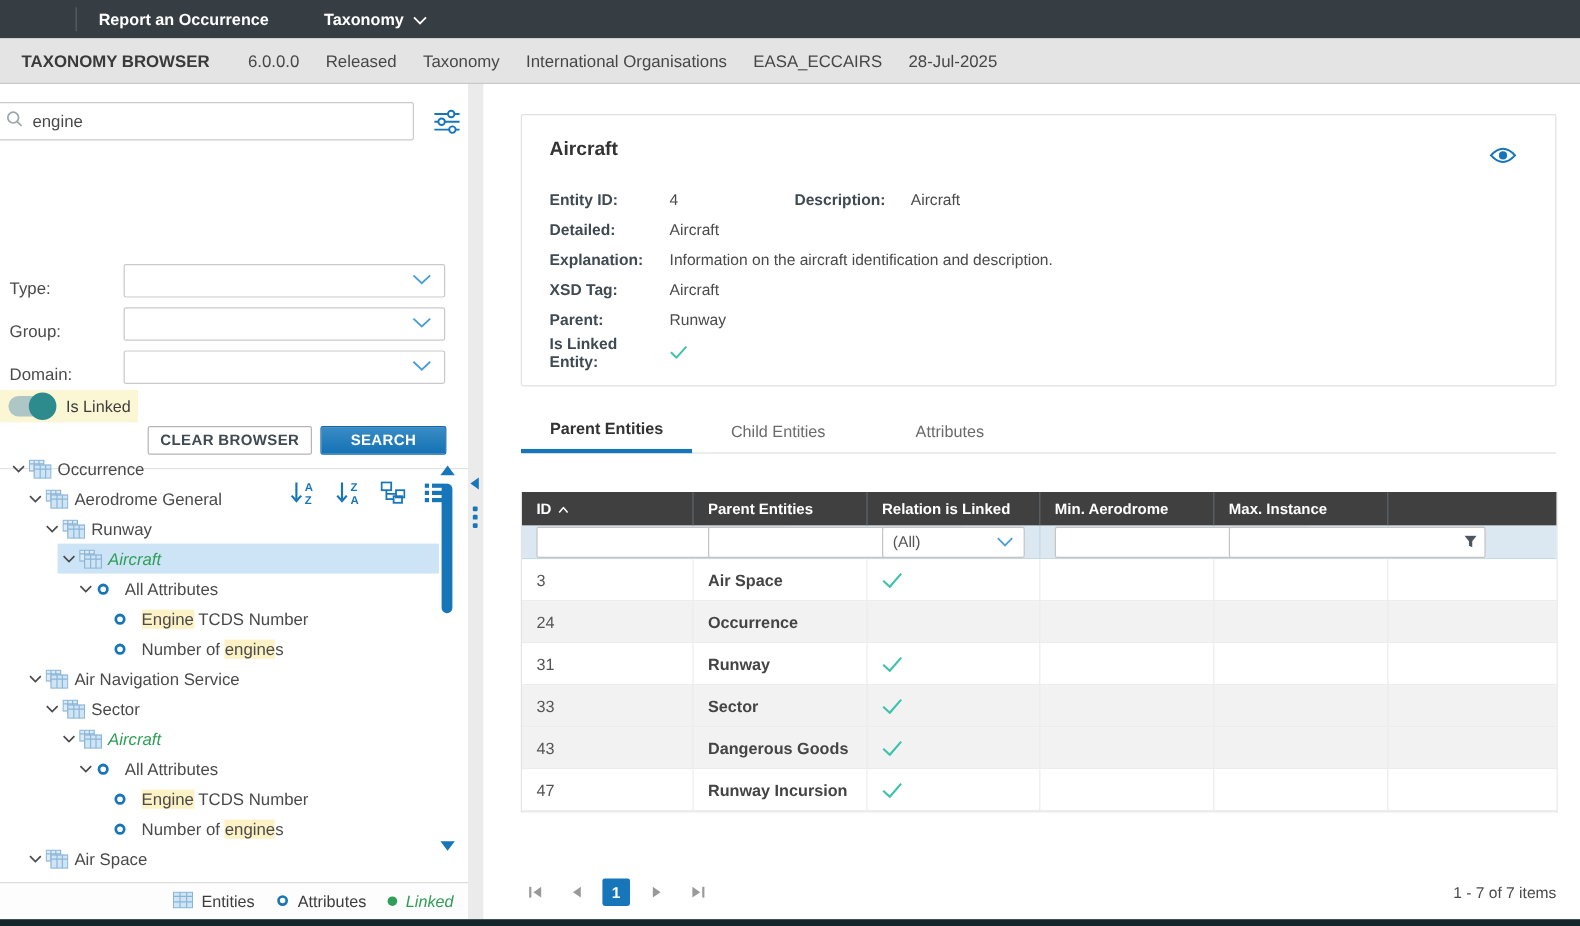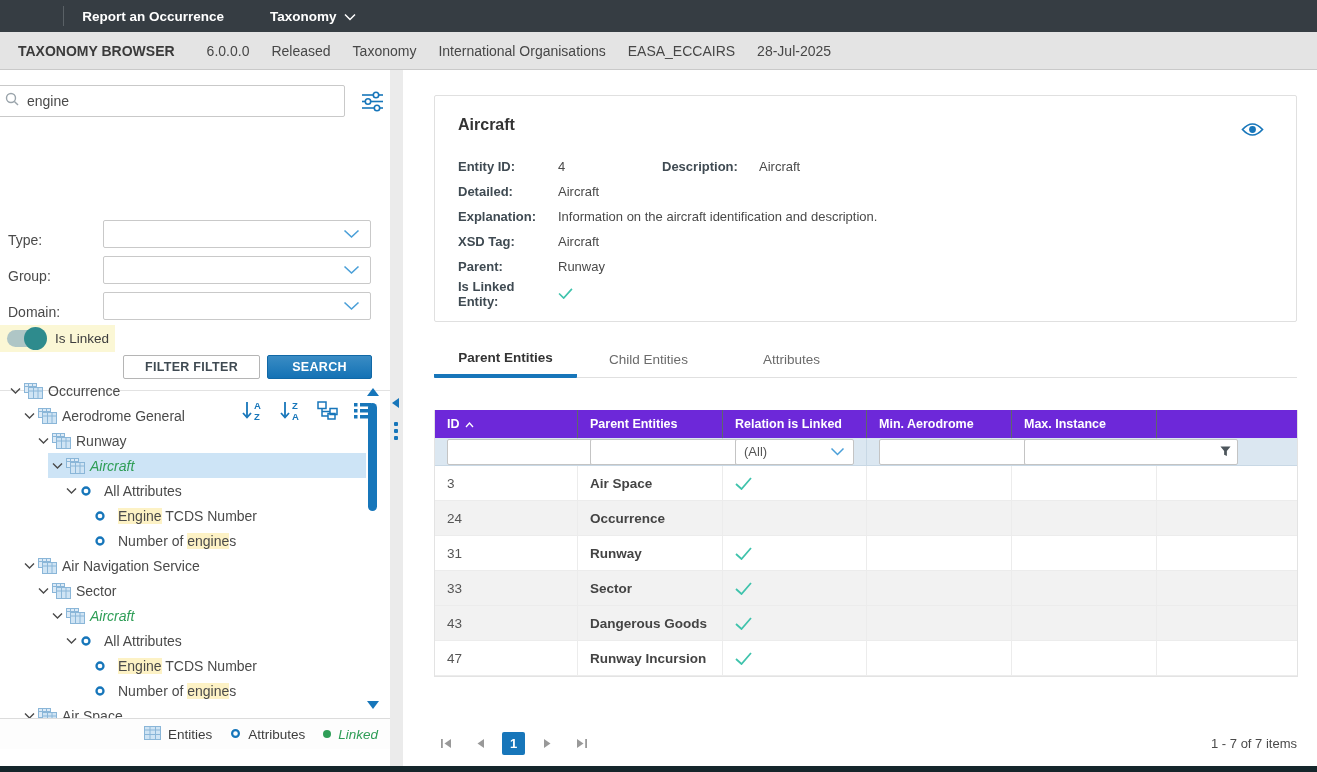"FILTER FILTER" div.btn-clear { text: FILTER FILTER -> CLEAR BROWSER }
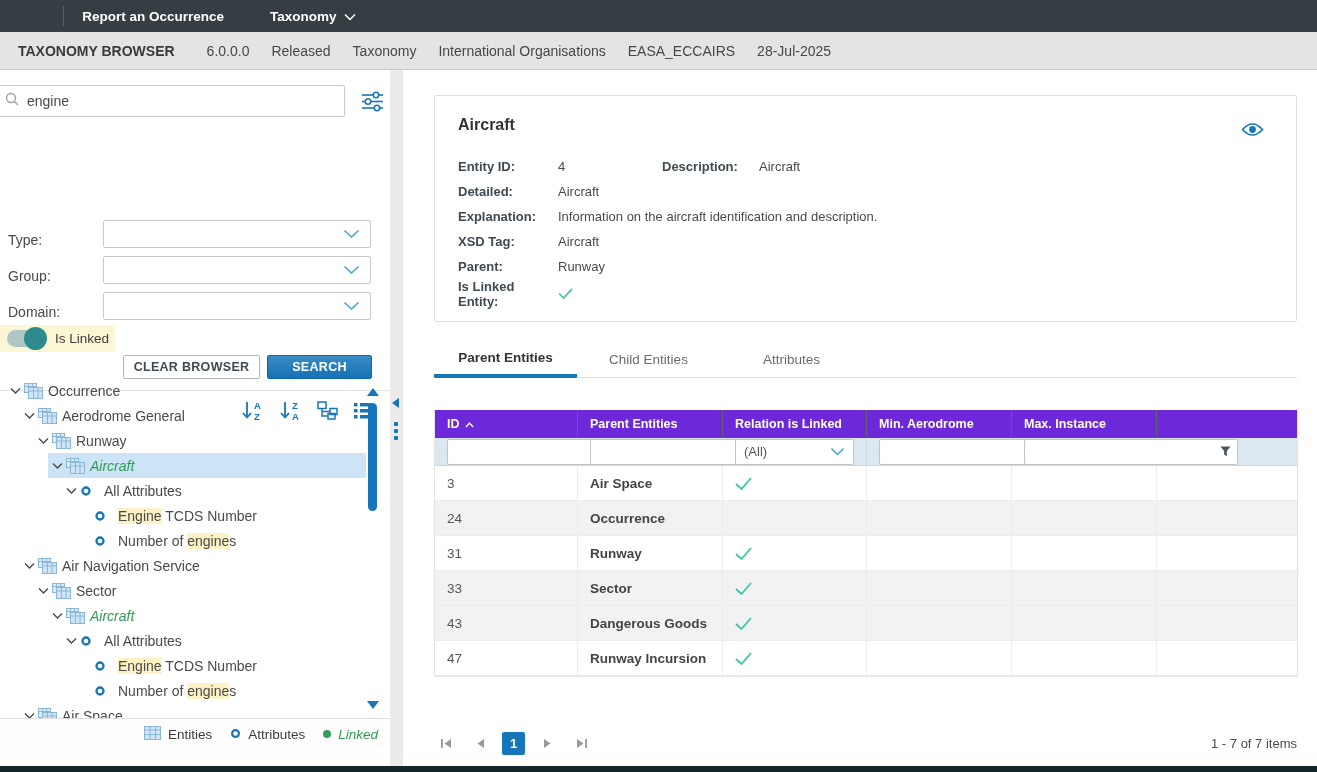"ID" .ghead { background: #6d28d9 -> #404040 }
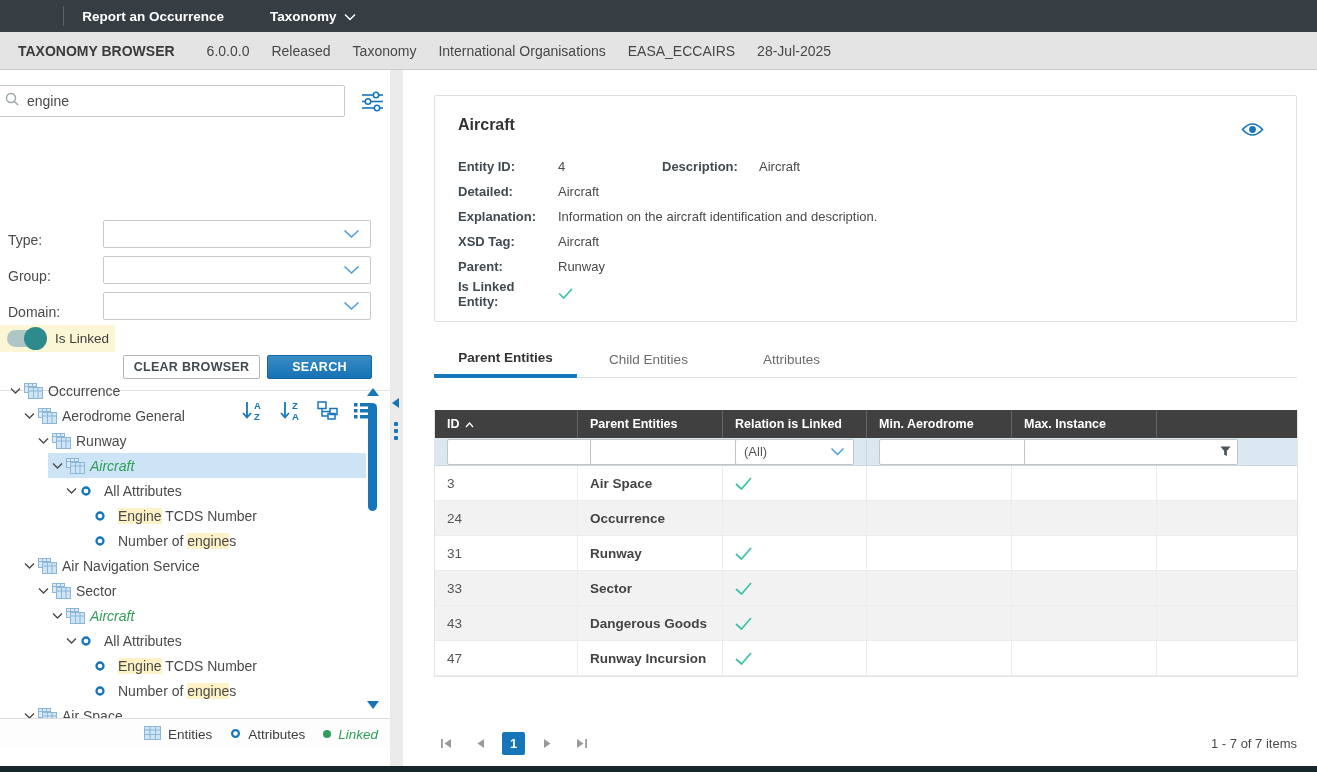"Entities" .legend { bottom: 17px -> 0 }
